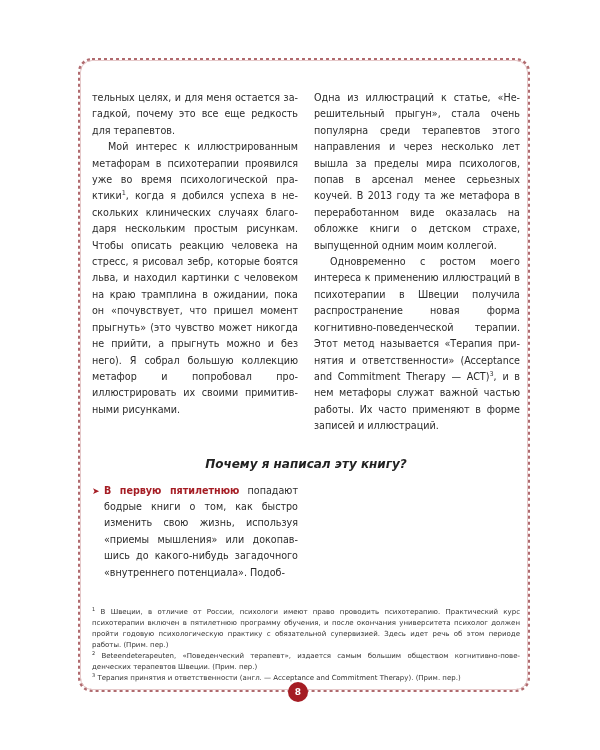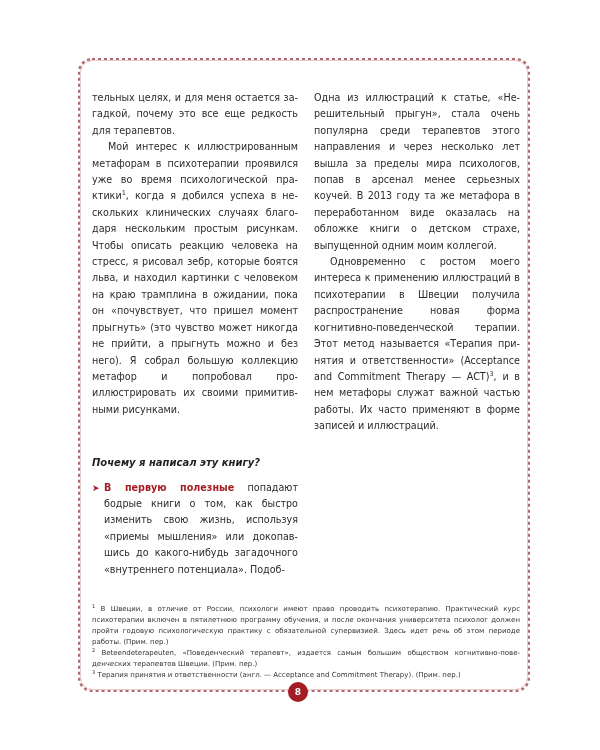"Почему я написал эту книгу?" .section-heading { font-size: 10px -> 12px; text-align: left -> center }
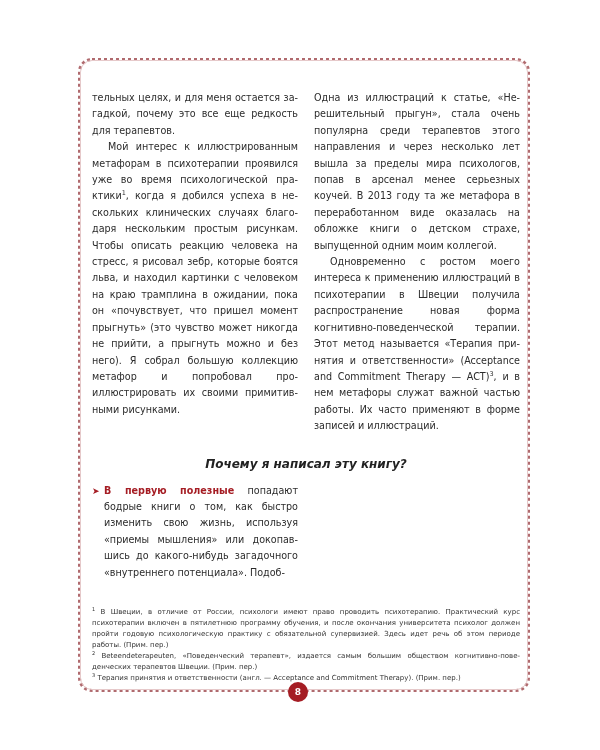"В первую полезные" span.bold-red { text: полезные -> пятилетнюю }
